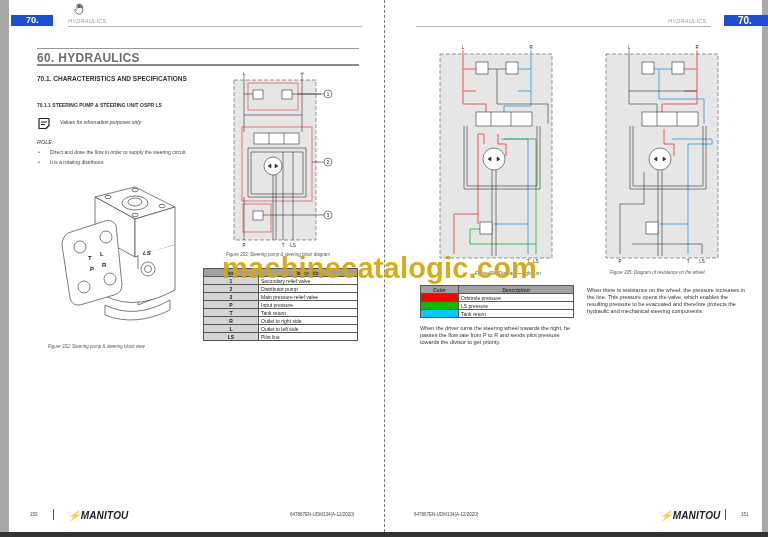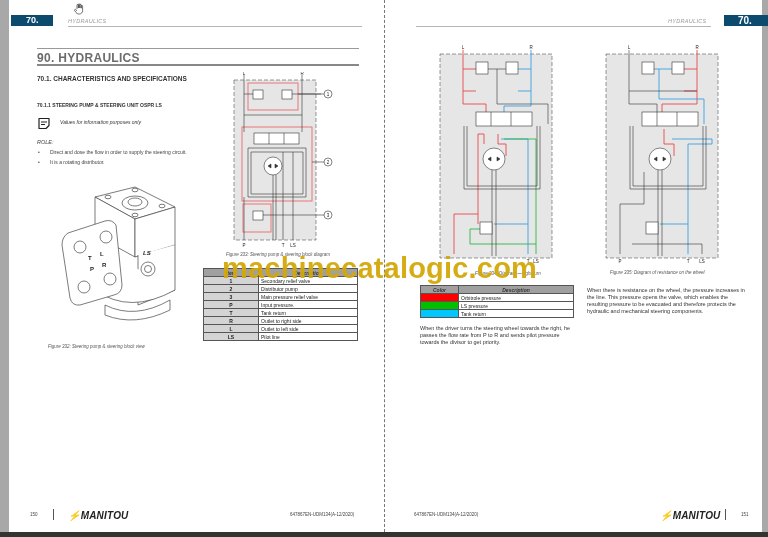"70." .chap-tab { background: #0c4a6e -> #1d4ed8 }
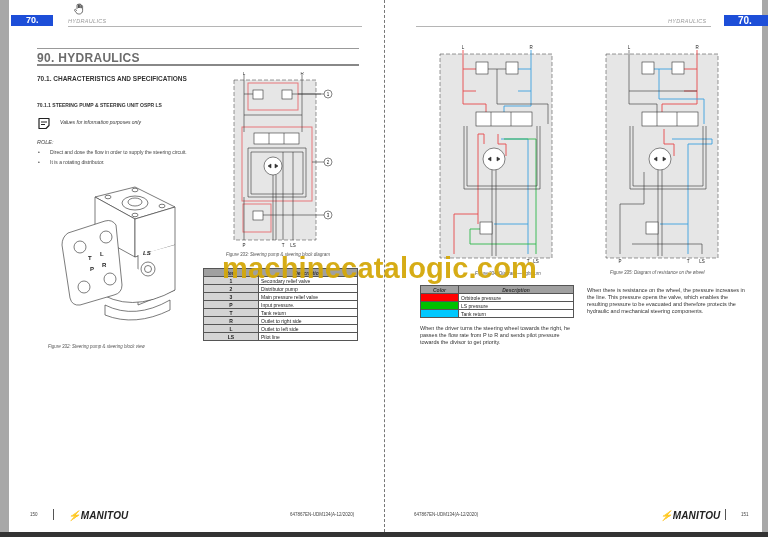"90. HYDRAULICS" div.h1 { text: 90 -> 60 }
